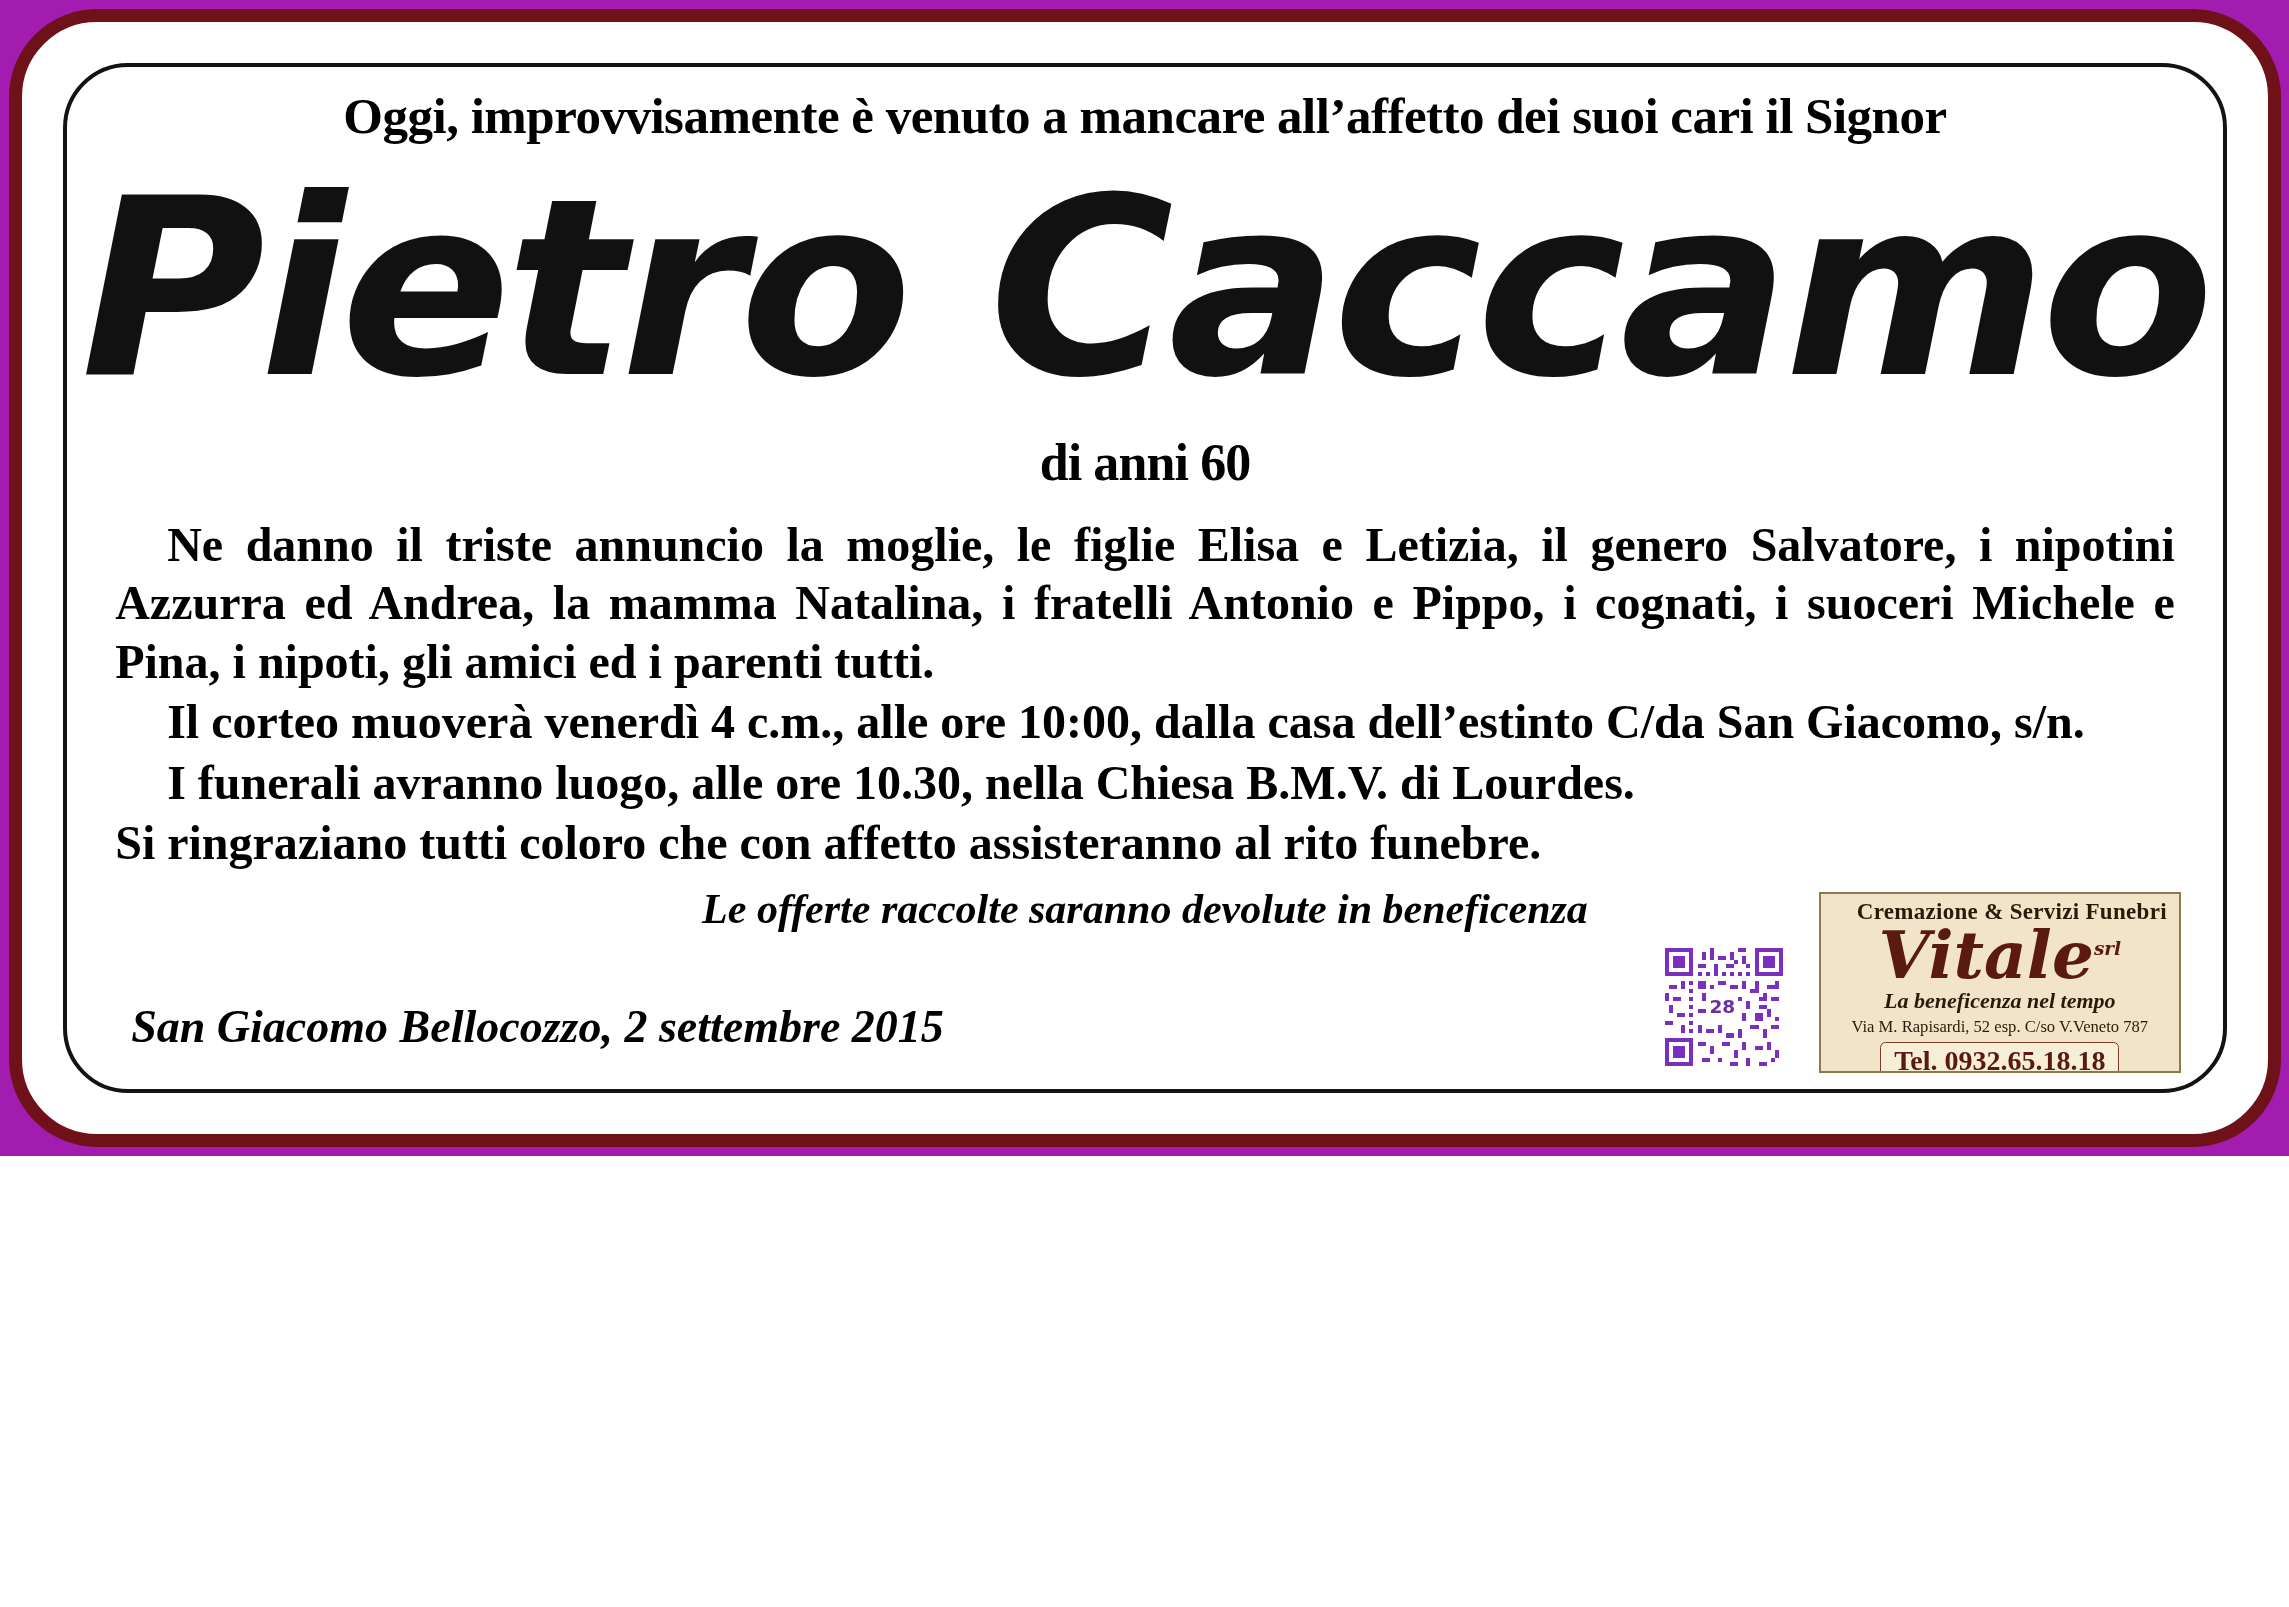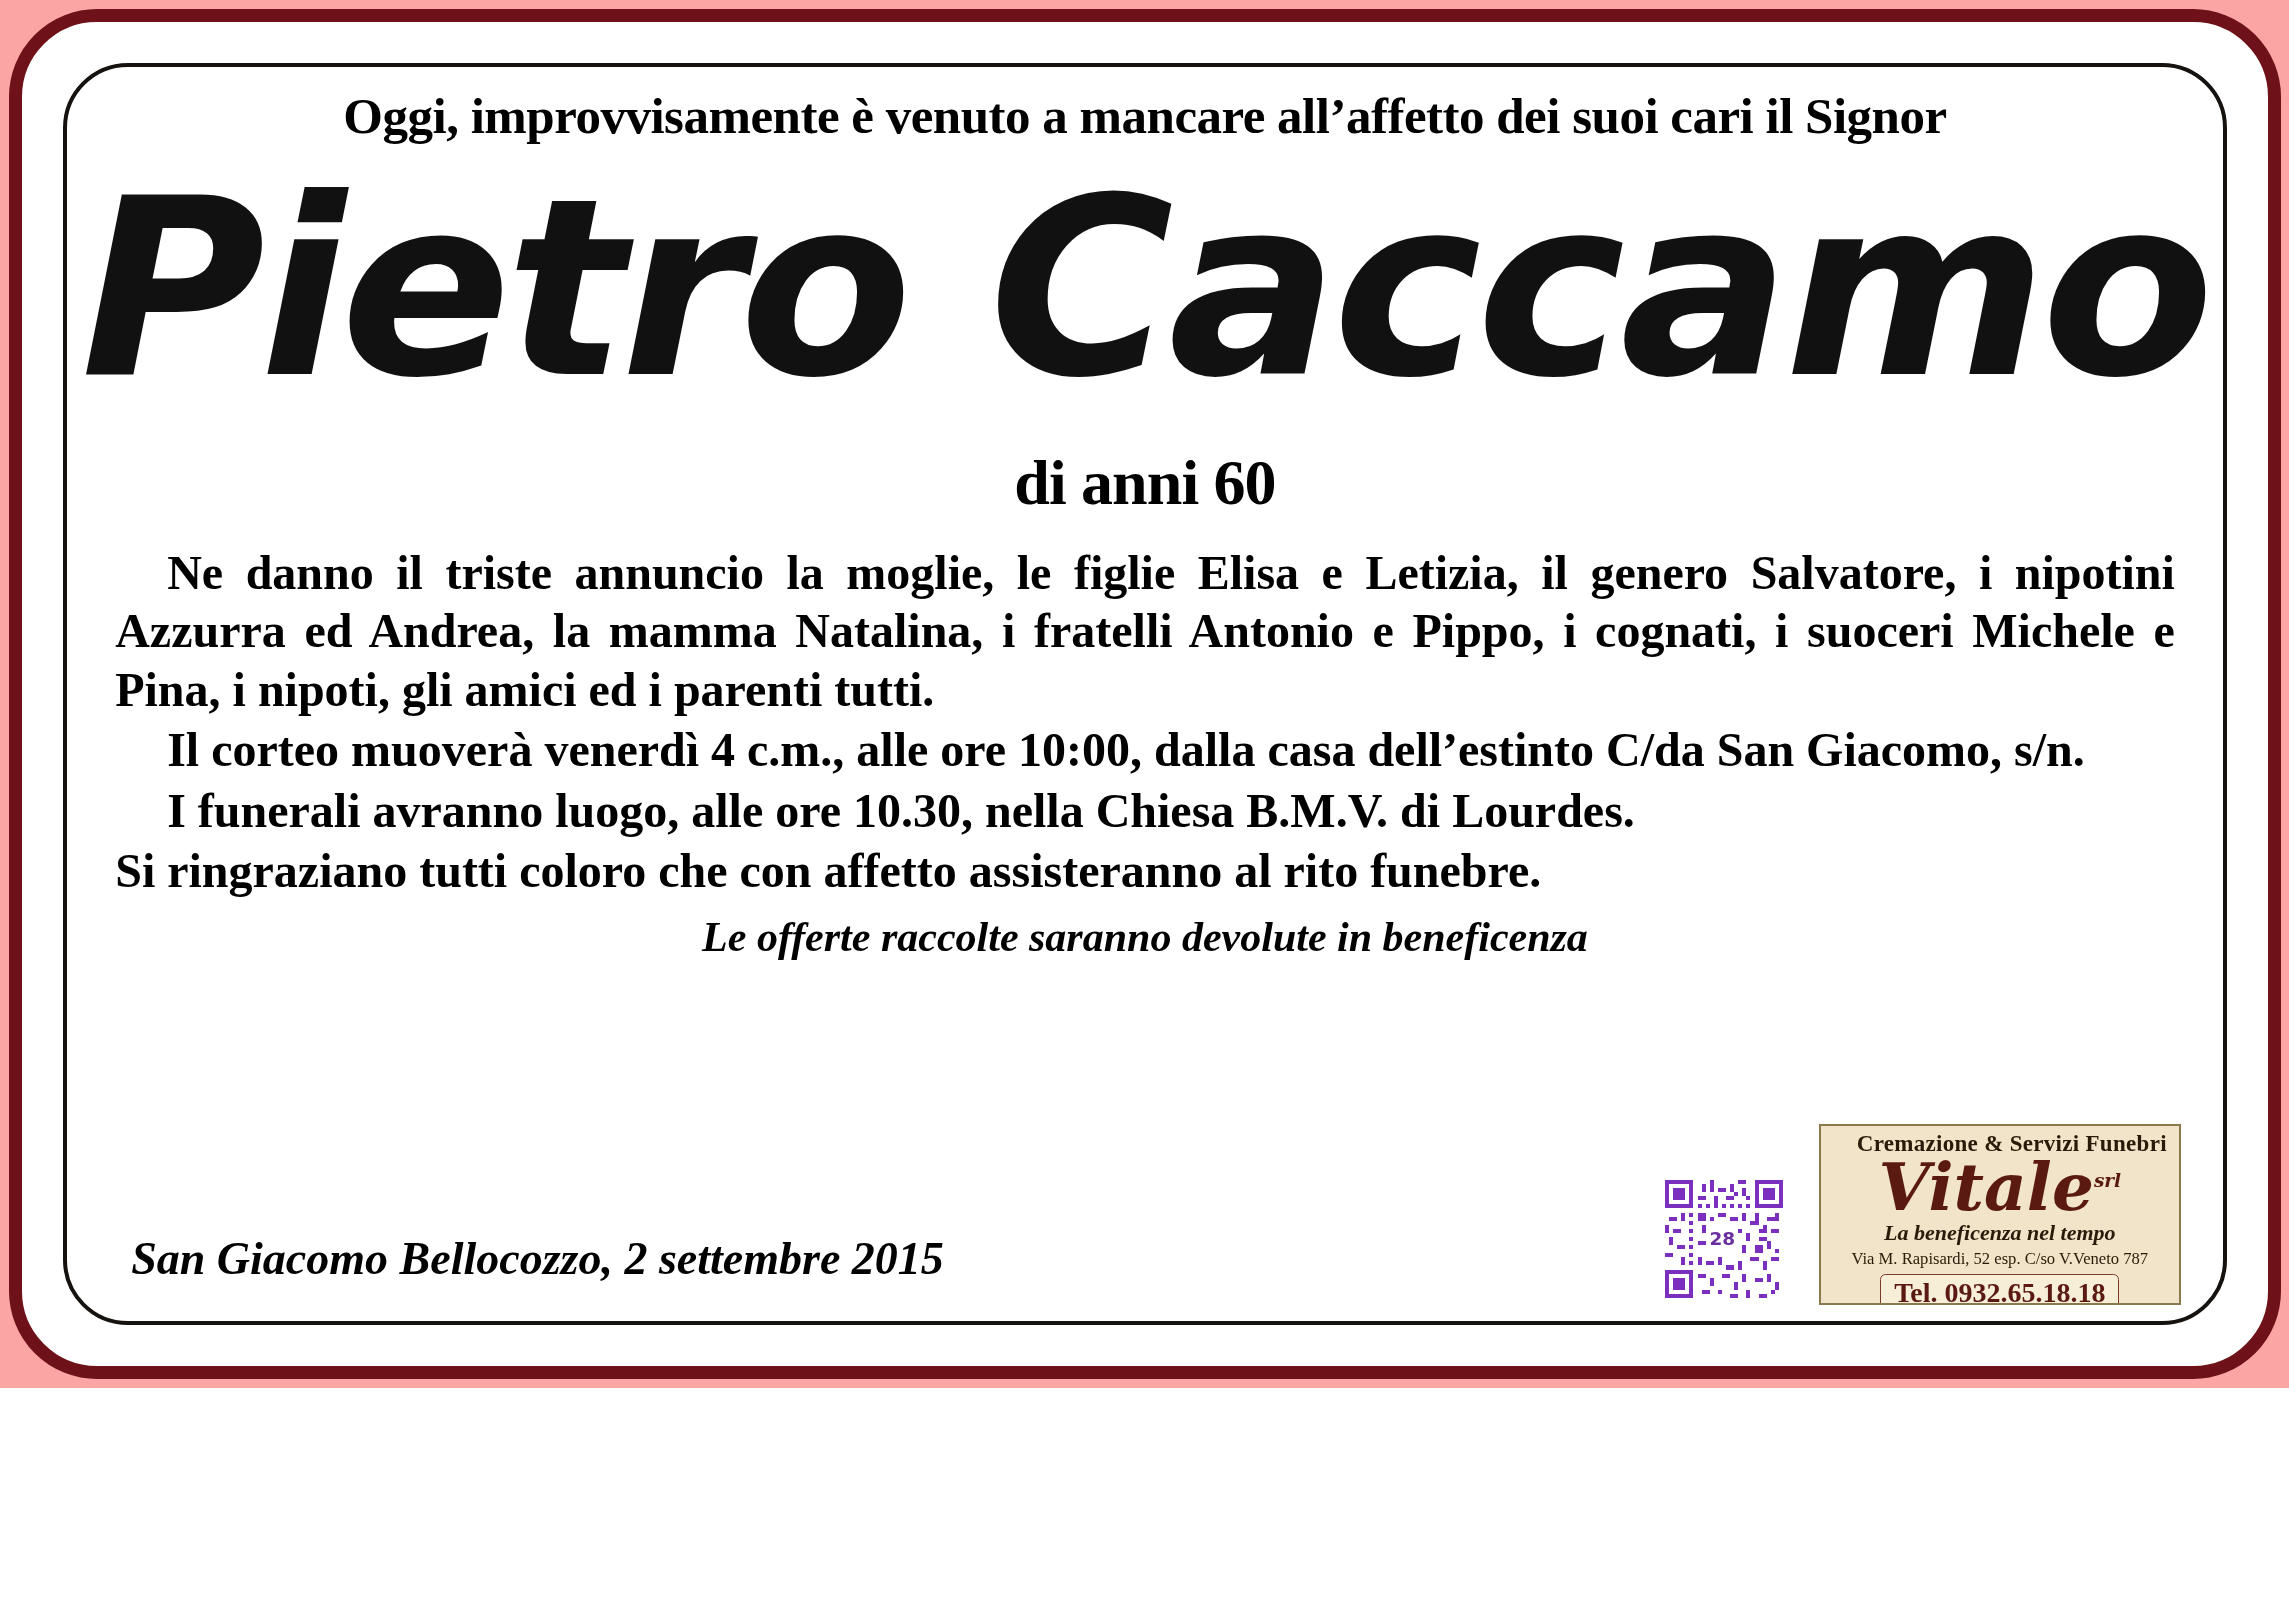"Oggi, improvvisamente è venuto a" .poster { background: #fca5a5 -> #a21caf; height: 1388px -> 1156px }
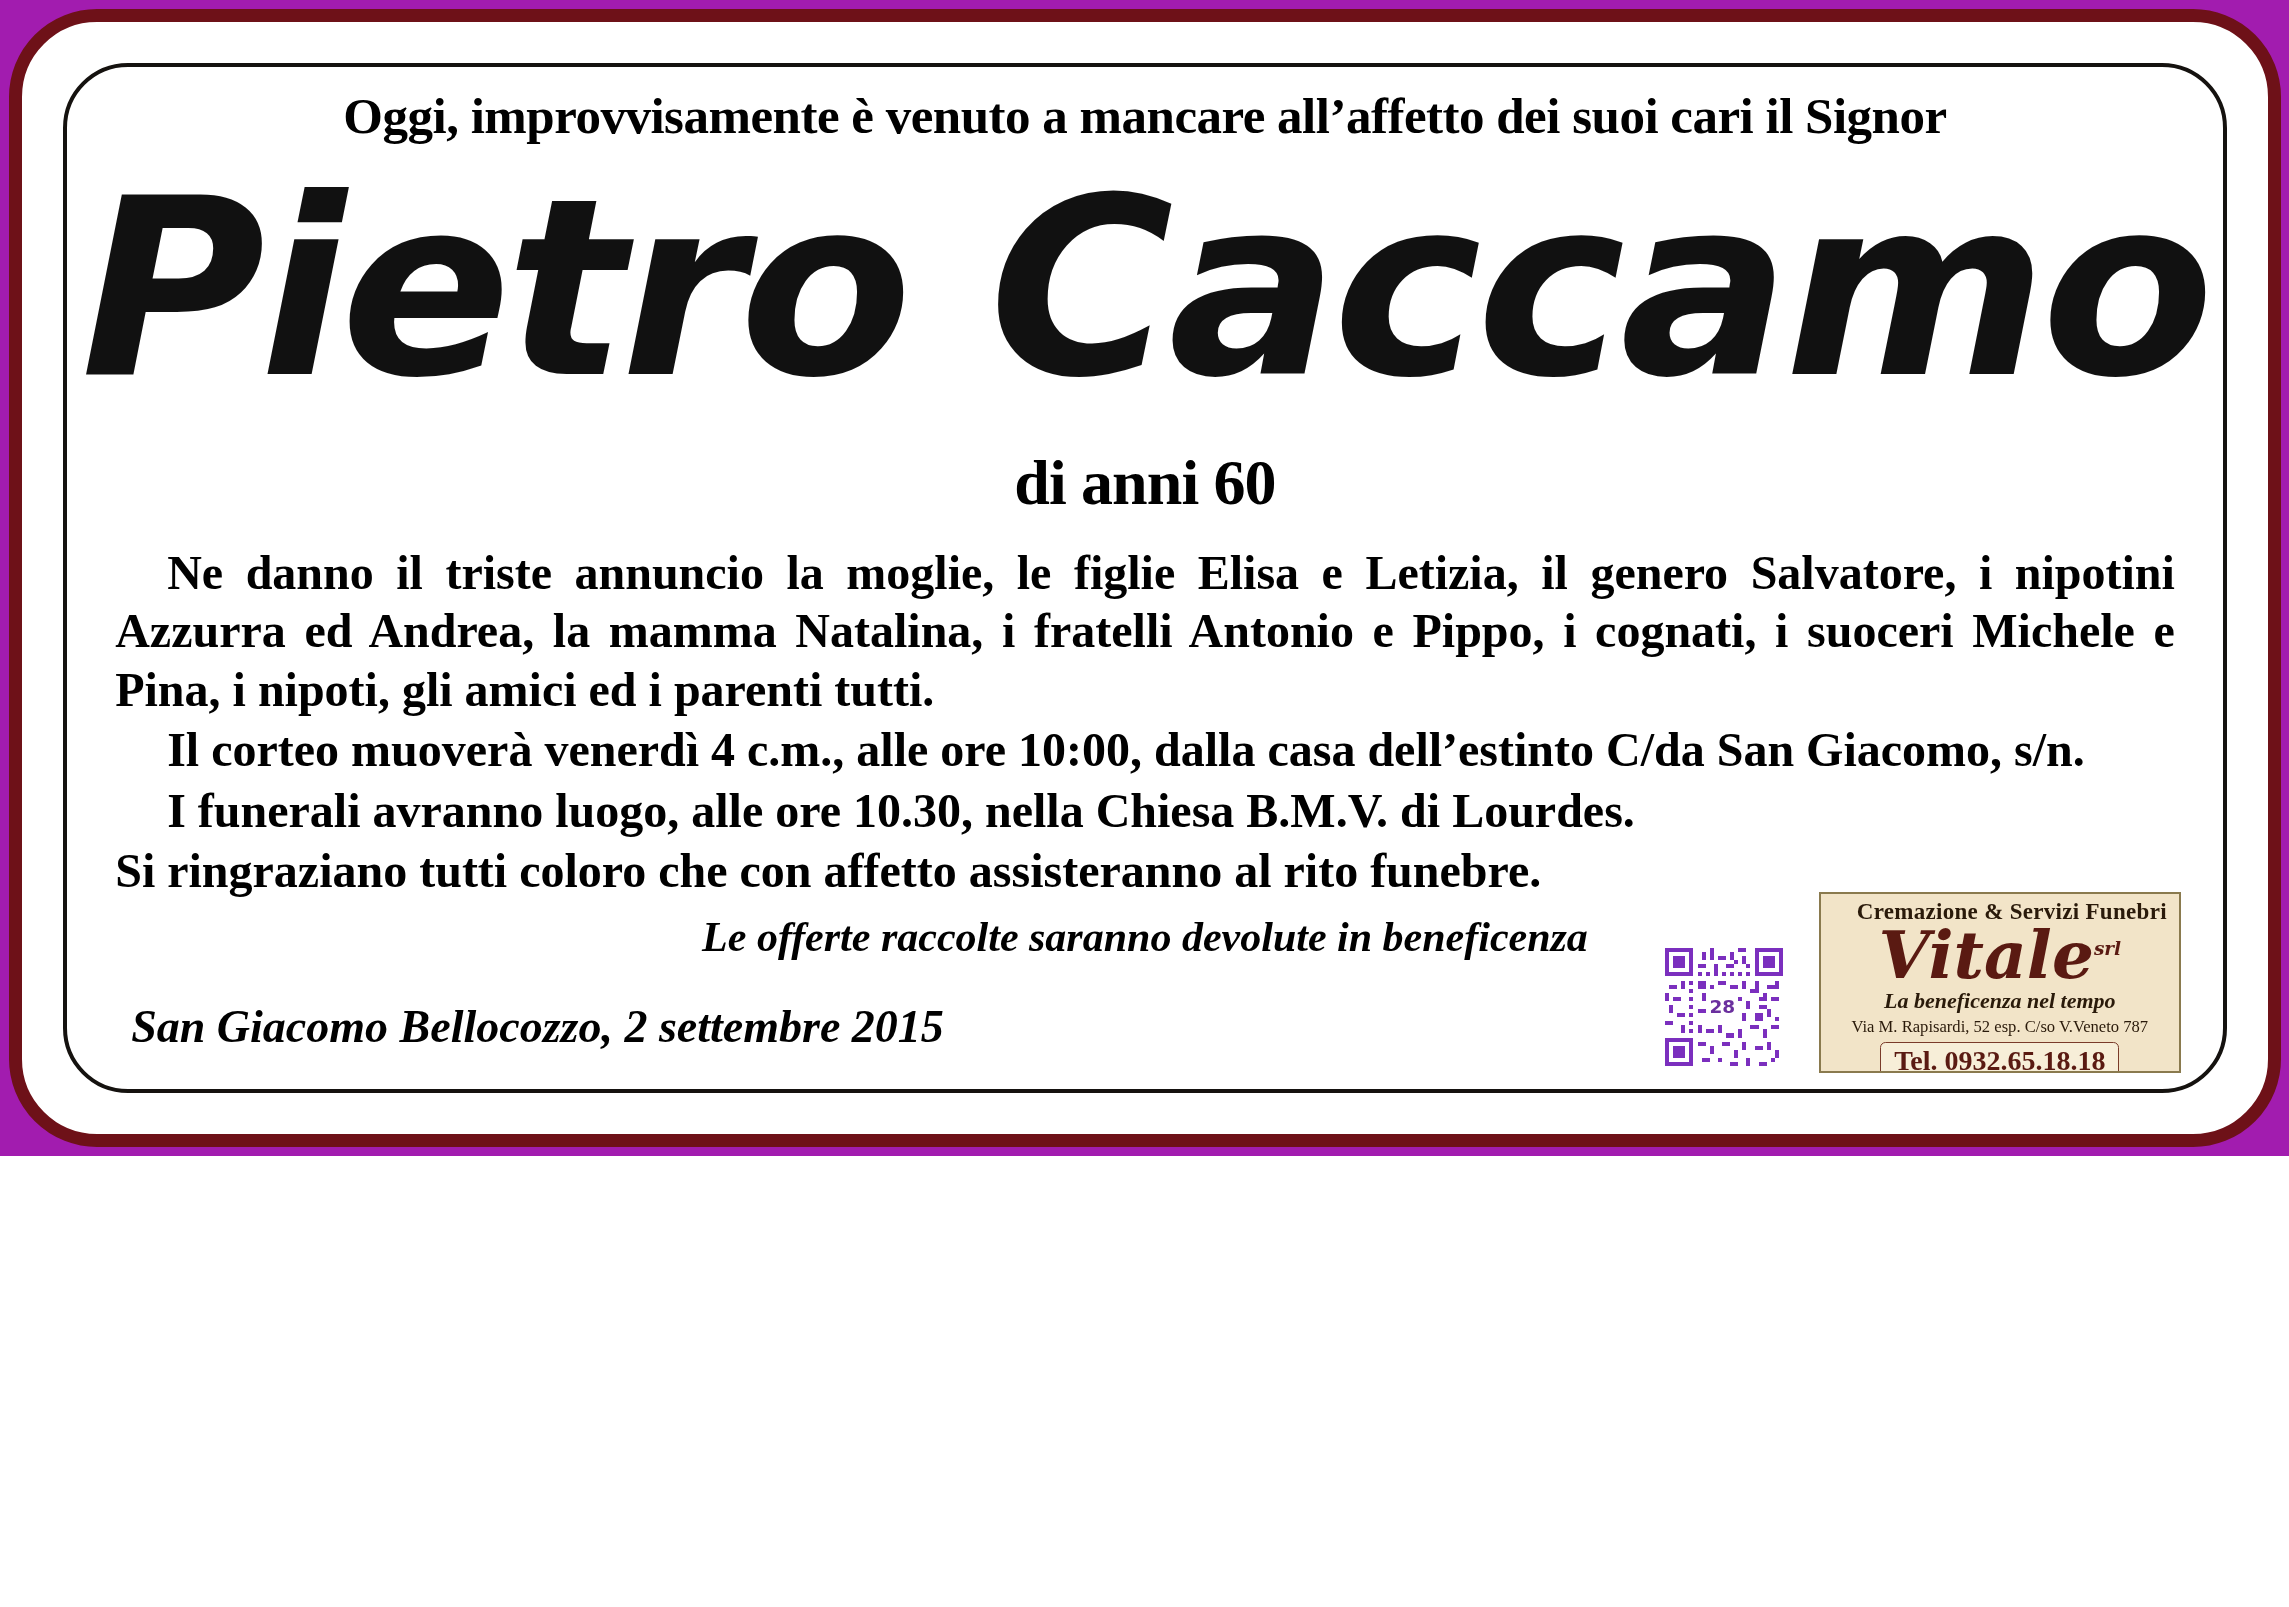"di anni 60" .age { font-size: 64px -> 52px; margin-top: 34px -> 21px }
